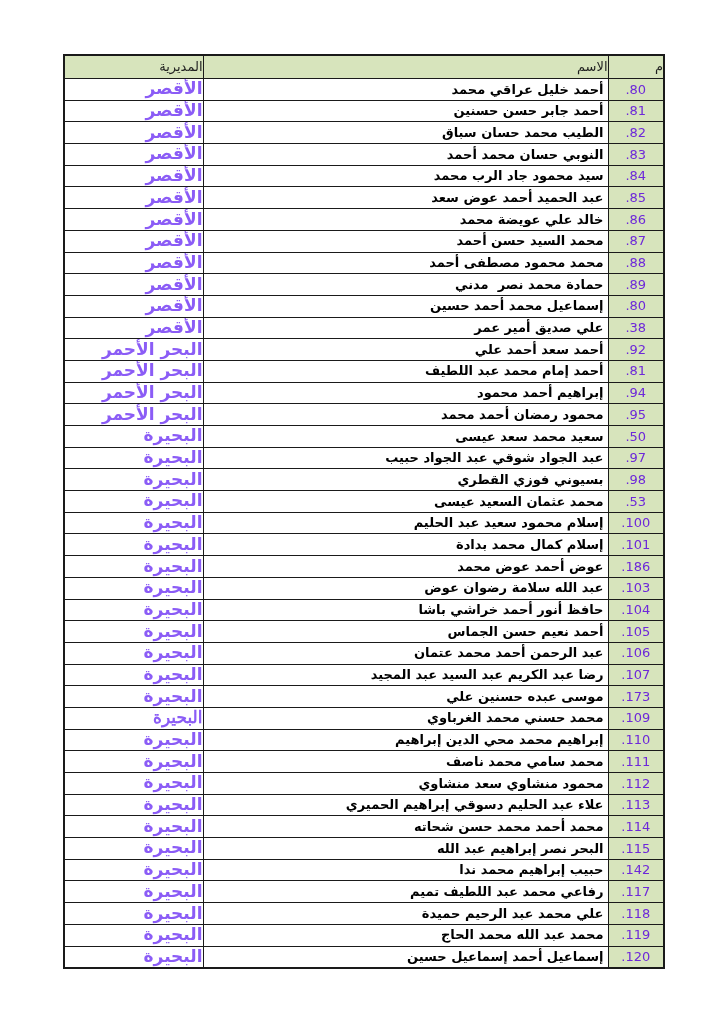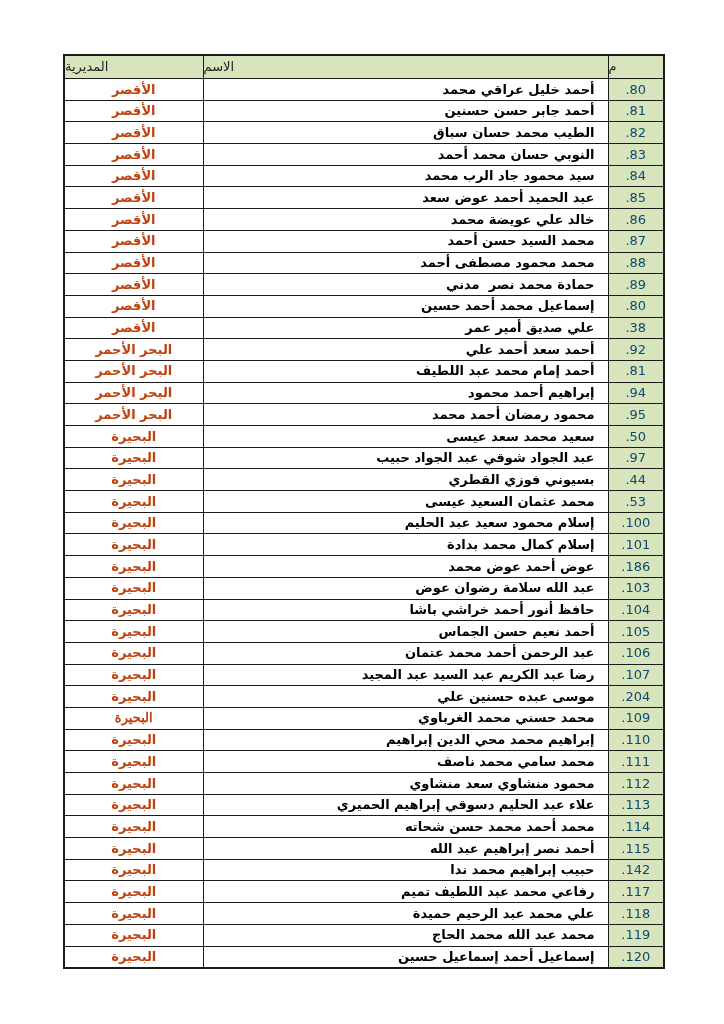"المديرية" thead th { text-align: left -> right }
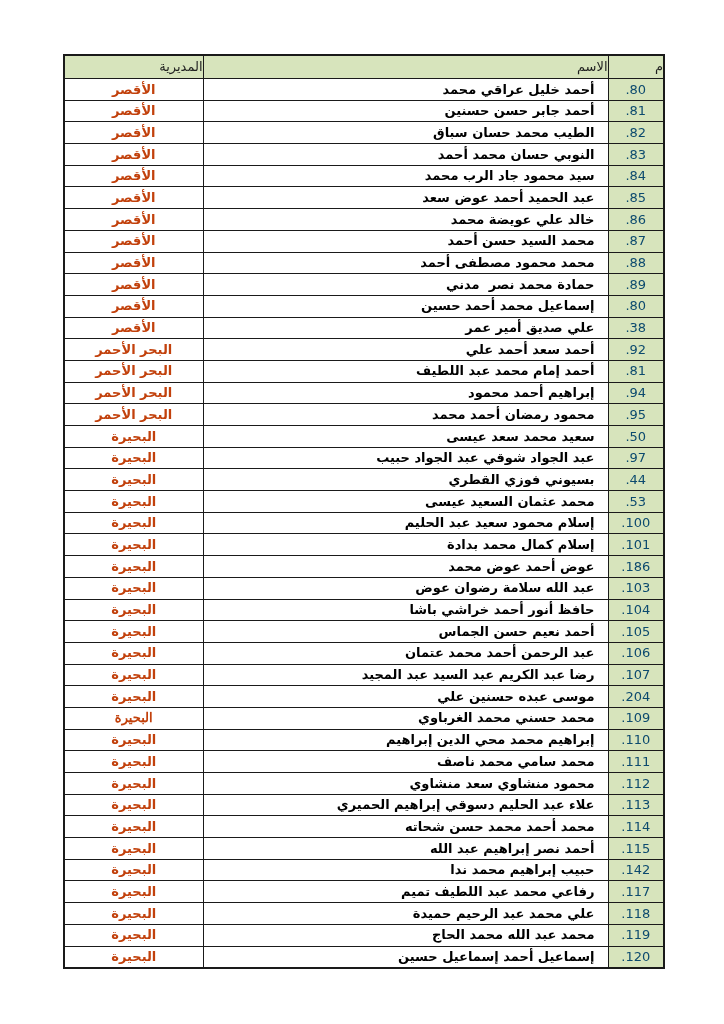"الأقصر" td.c-dir { color: #c2410c -> #8b5cf6; font-size: 13px -> 17px; text-align: center -> right }
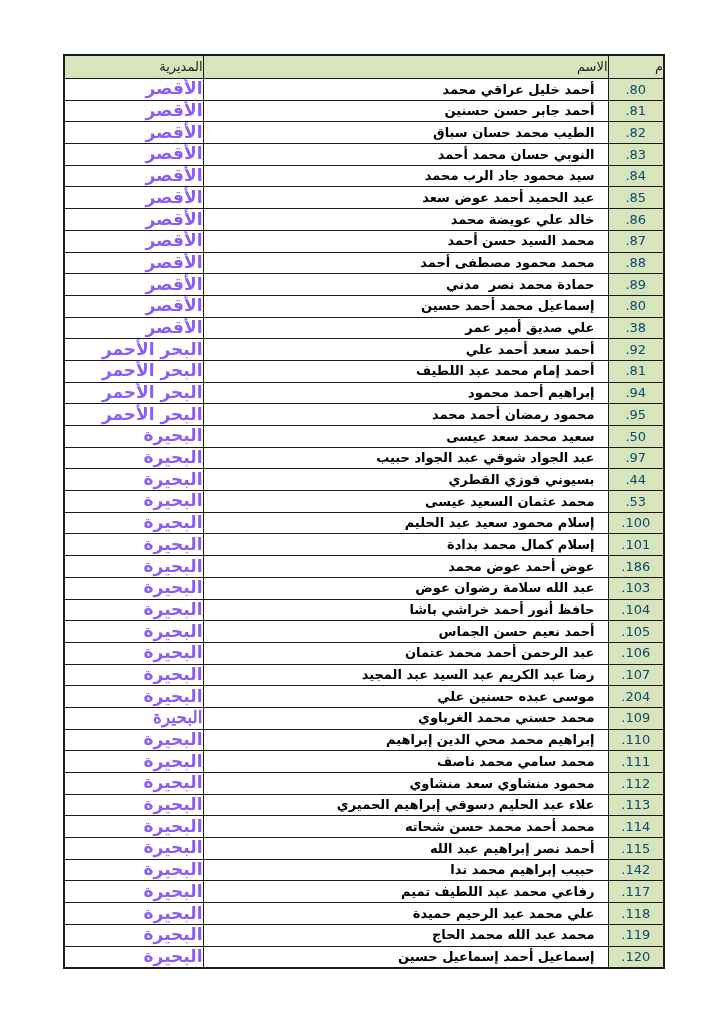"أحمد خليل عراقي محمد" td.c-name { padding-right: 13px -> 4px }
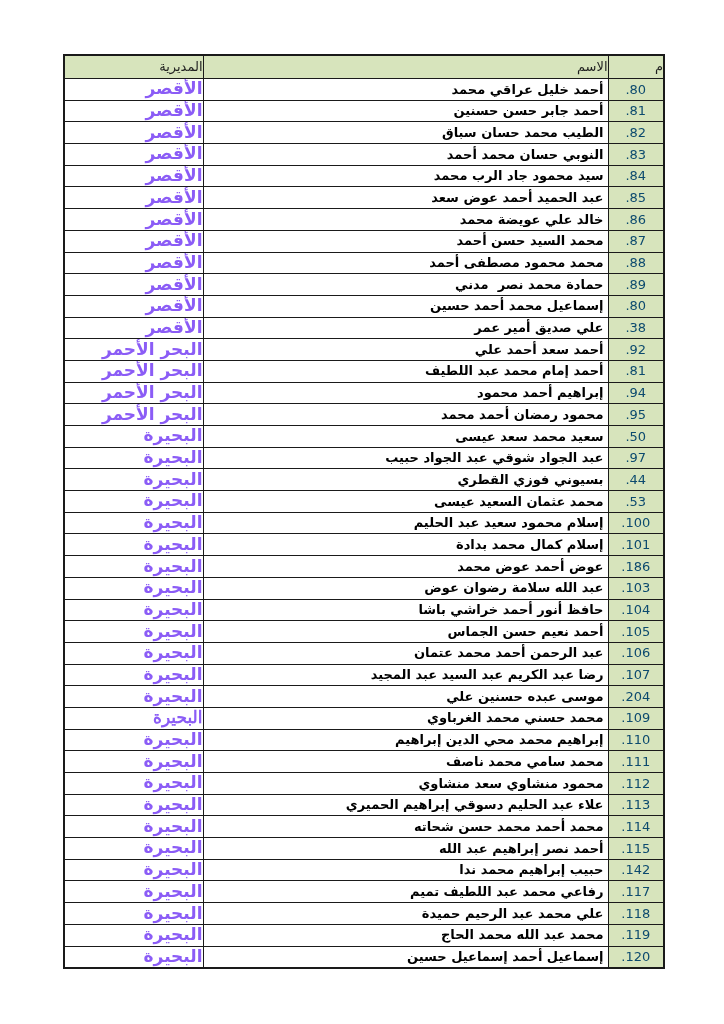"80." td.c-num { color: #0c4a6e -> #6d28d9 }
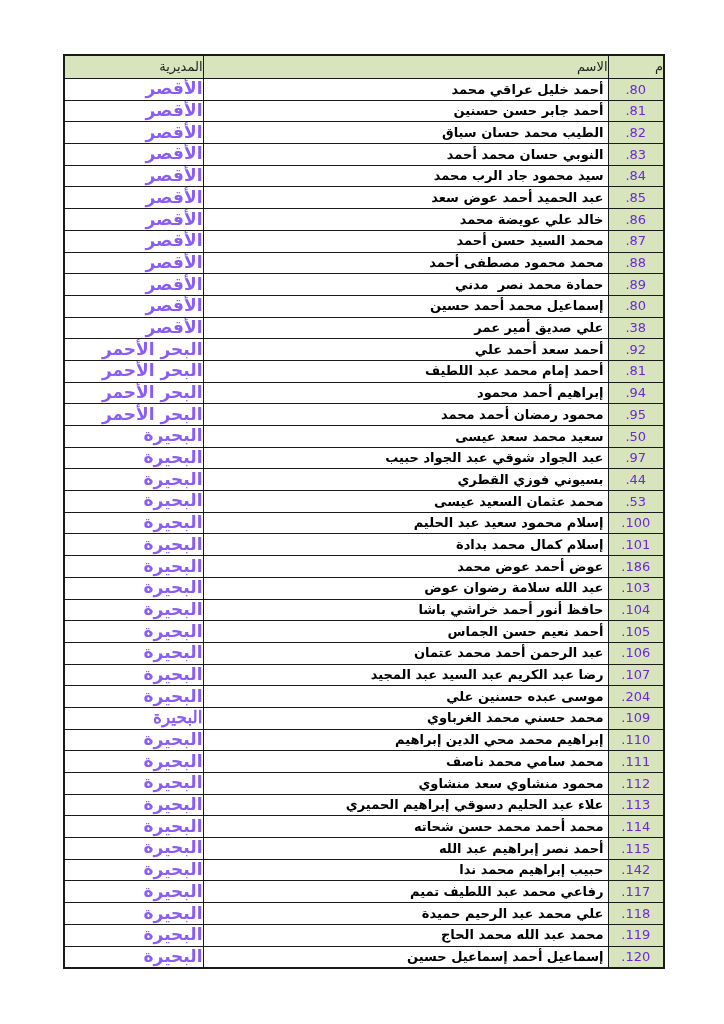"44." td.c-num { text: 44 -> 98 }
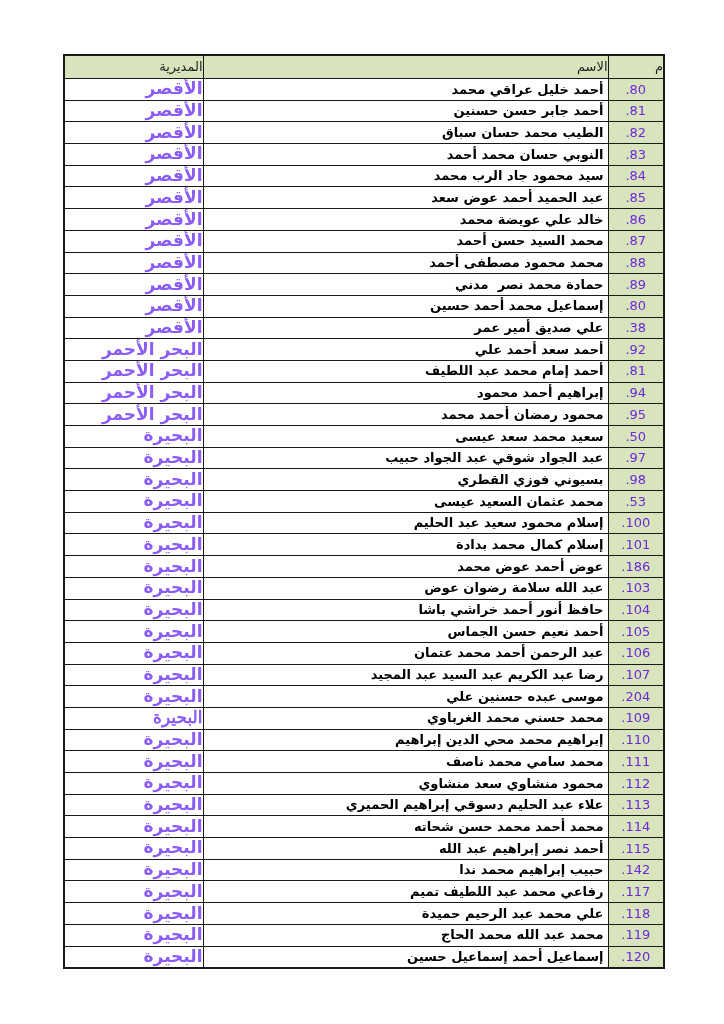"204." td.c-num { text: 204 -> 173 }
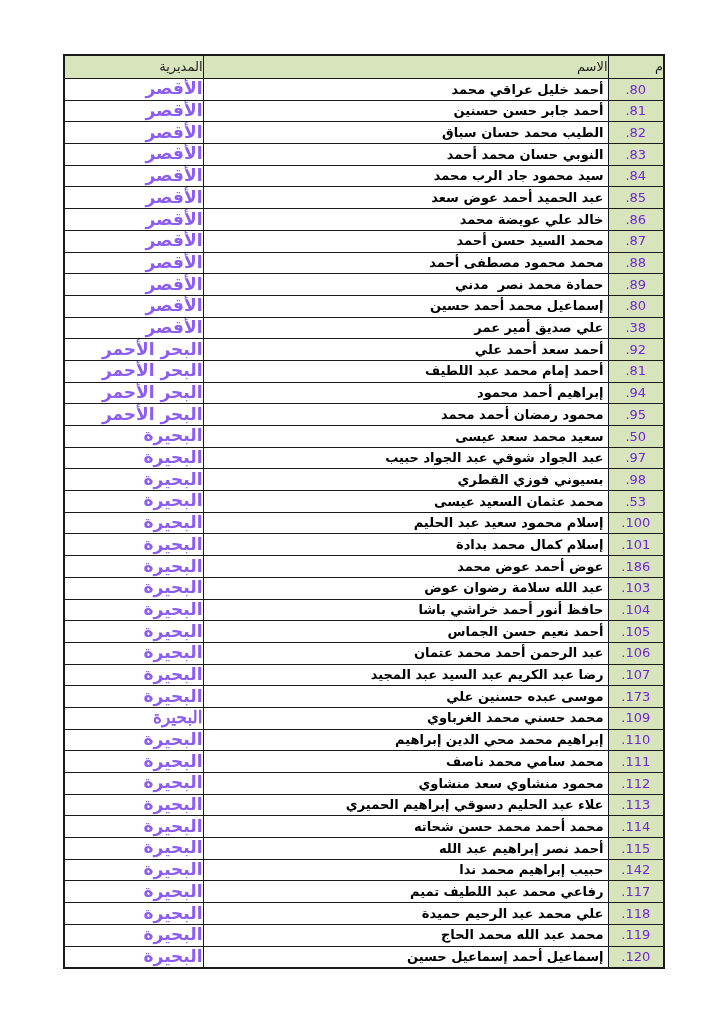"أحمد نصر إبراهيم عبد الله" td.c-name { text: أحمد -> البحر }
